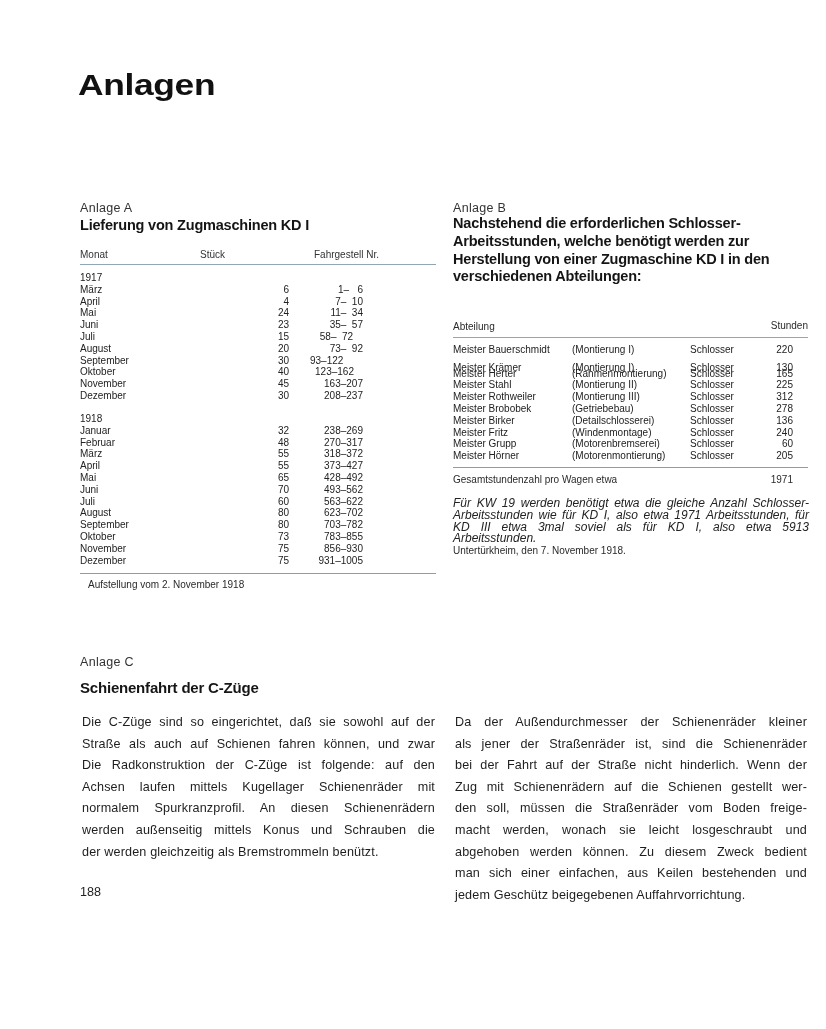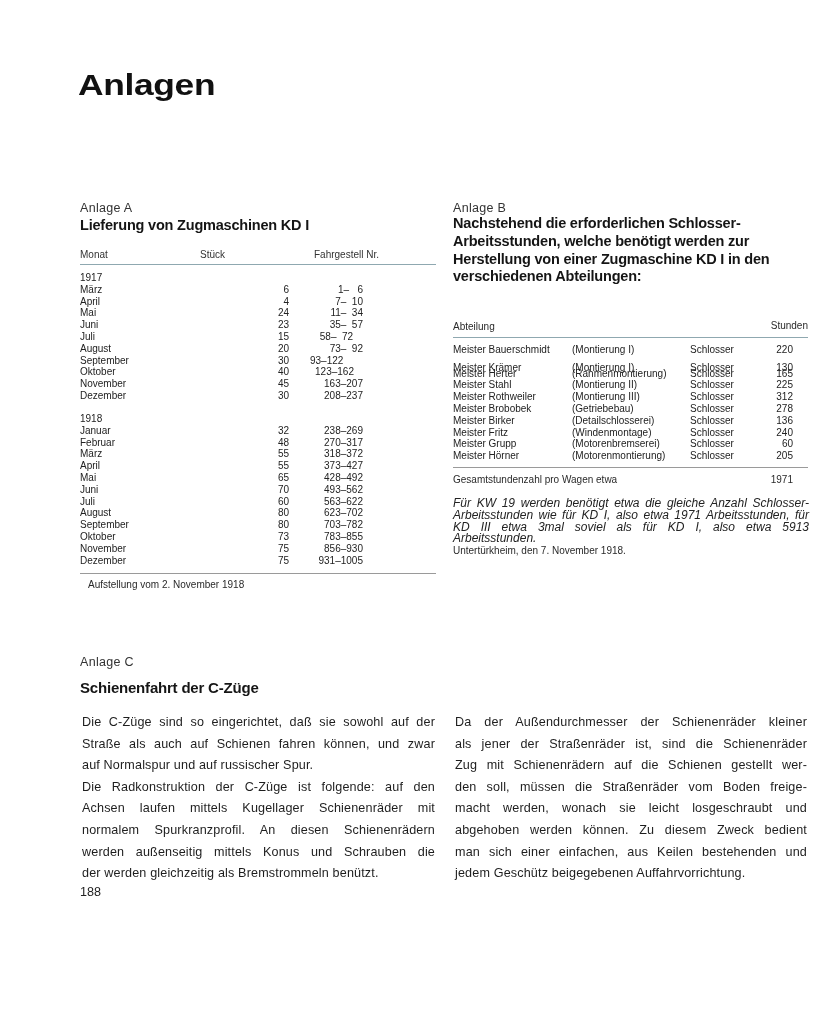"auf Normalspur und auf russischer" p.last { html: <p>auf Normalspur und auf russischer Spur.</p> -> none }
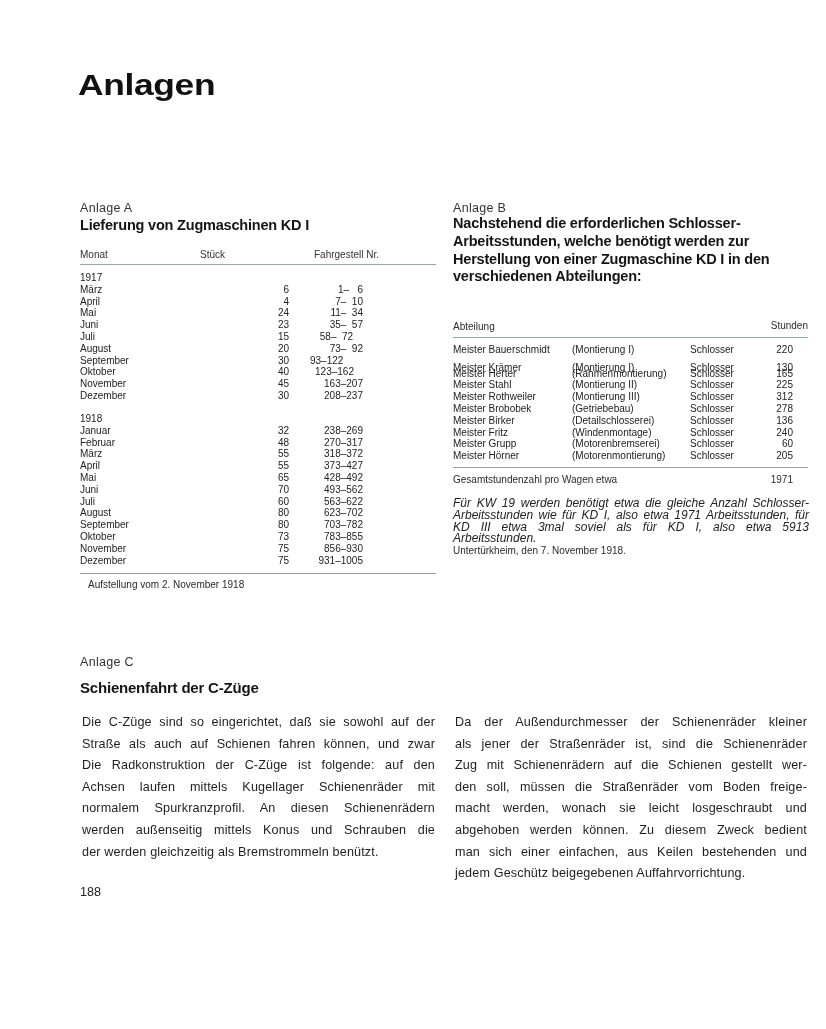"bei der Fahrt auf der" p { html: none -> <p>bei der Fahrt auf der Straße nicht hinderlich. Wenn der</p> }
